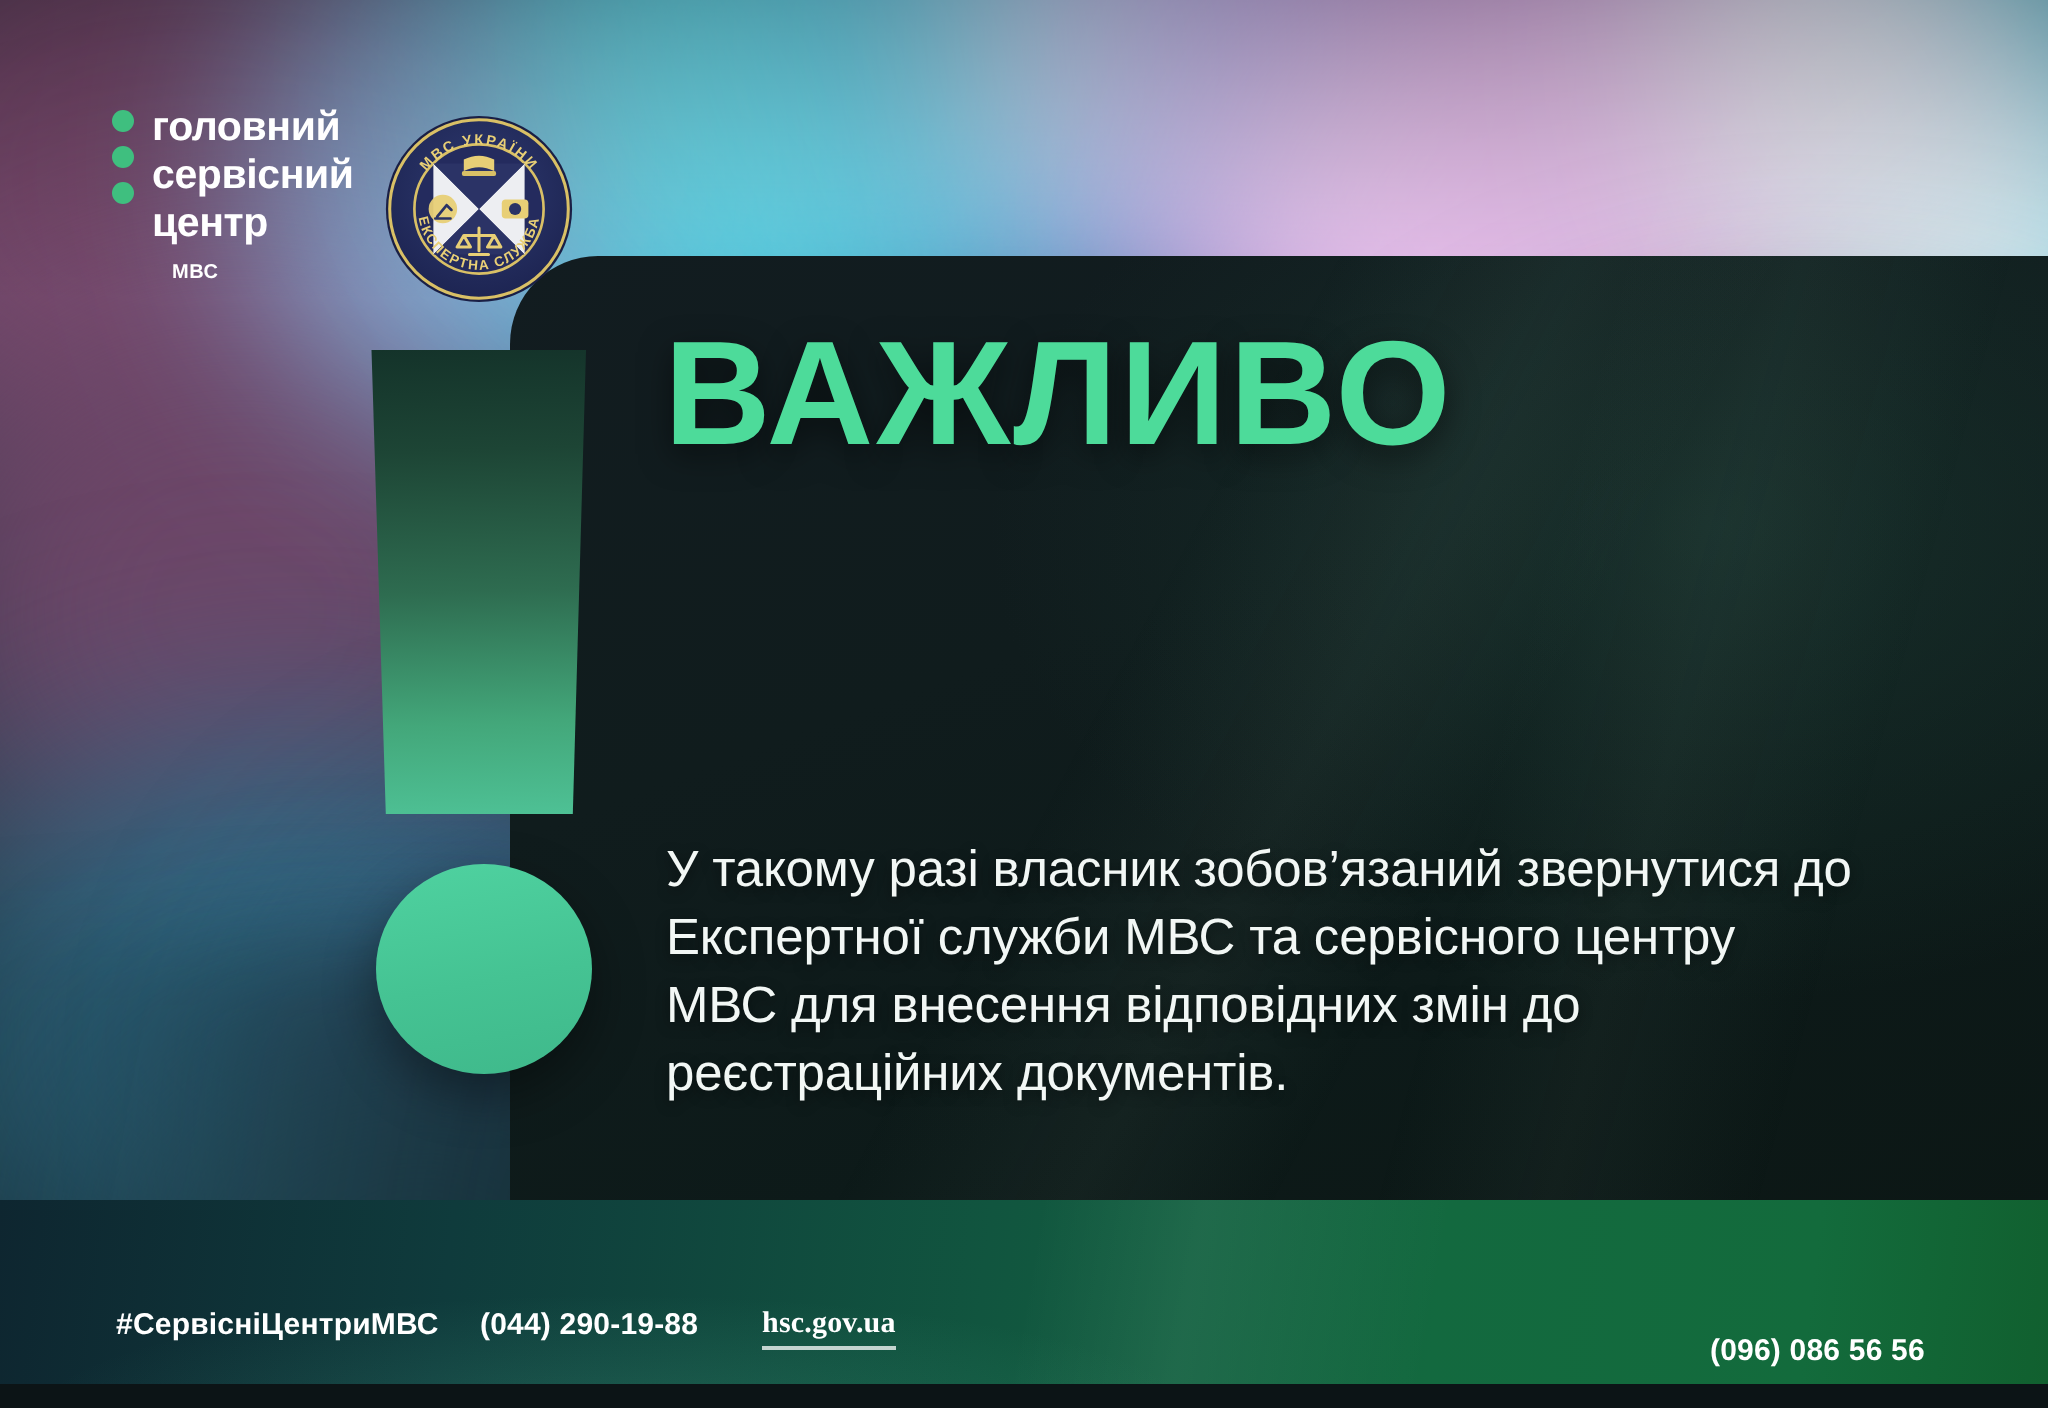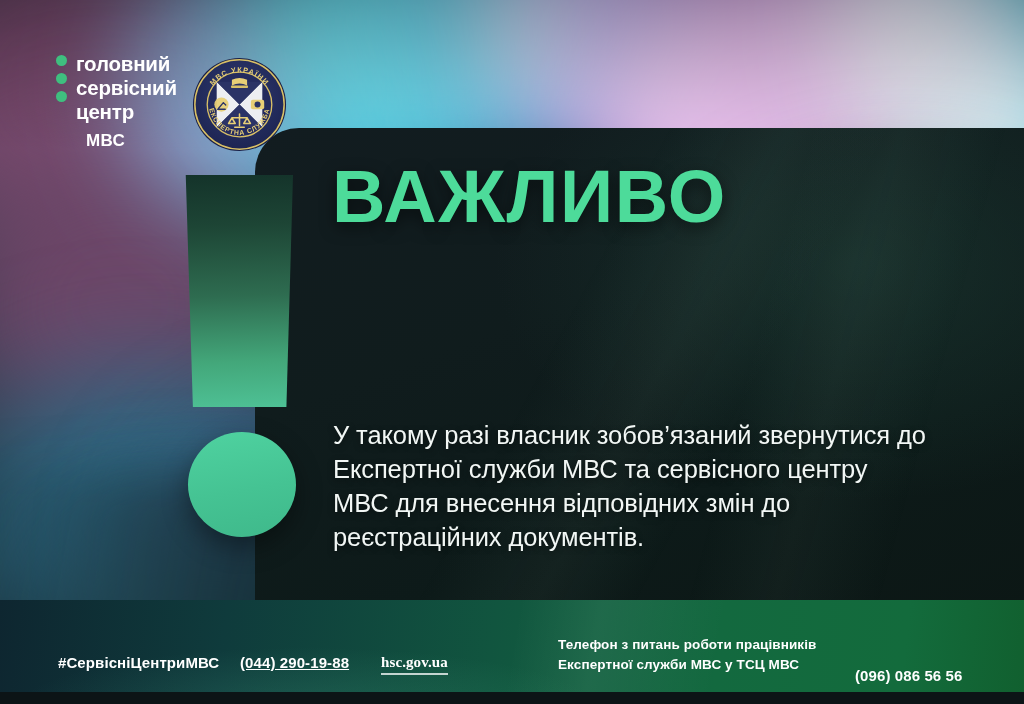"МВС" .logo-words .sub { font-size: 17px -> 10px }
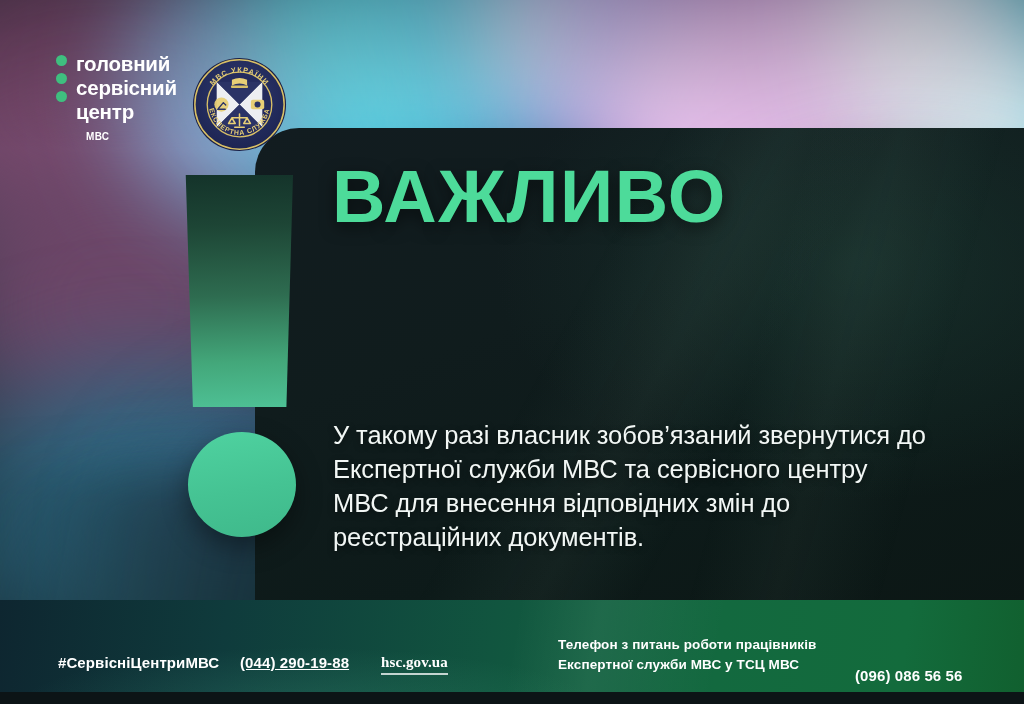"Телефон з питань роботи працівників" div.f-item { html: <div>Телефон з питань роботи працівників Експертної служби МВС у ТСЦ МВС</div> -> none }
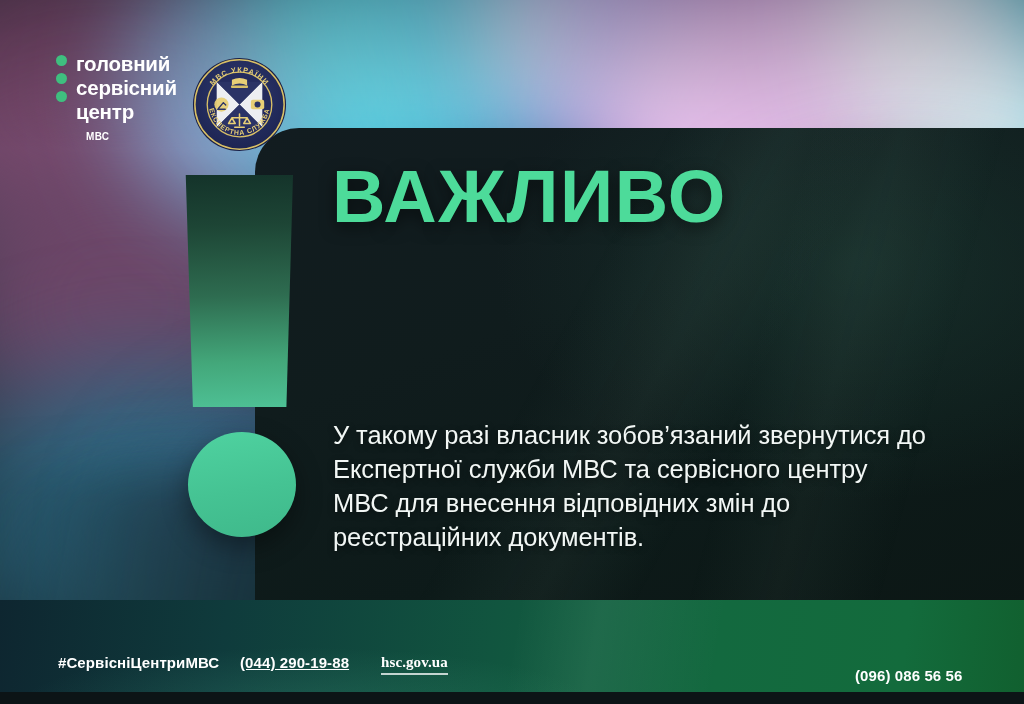"(044) 290-19-88" #f-phone1 { text-decoration: underline -> none }
